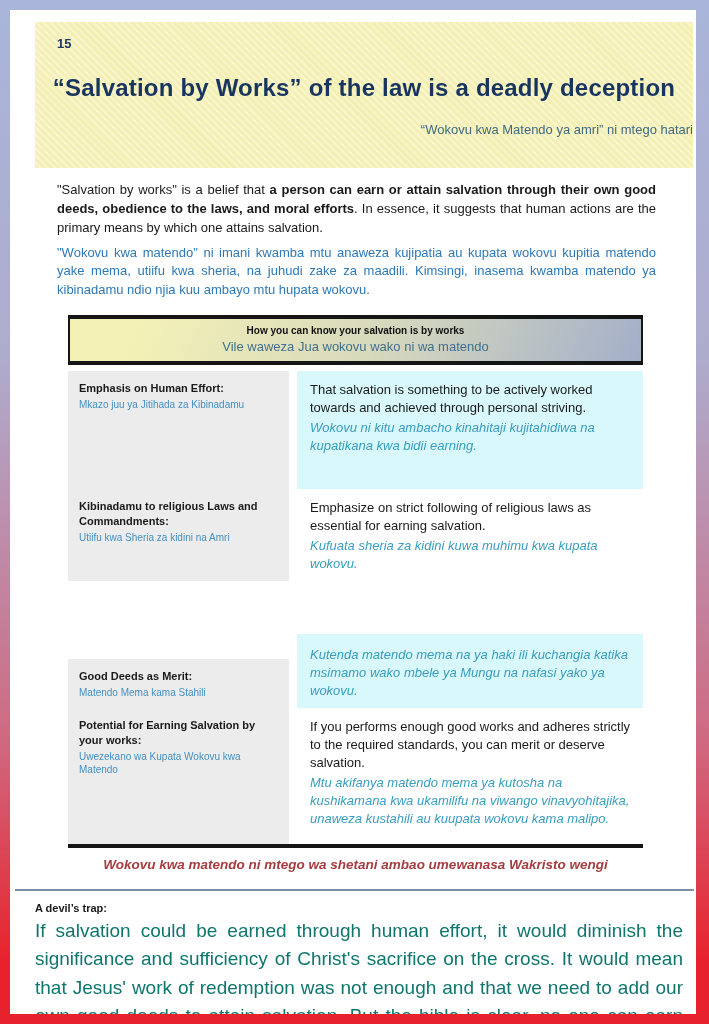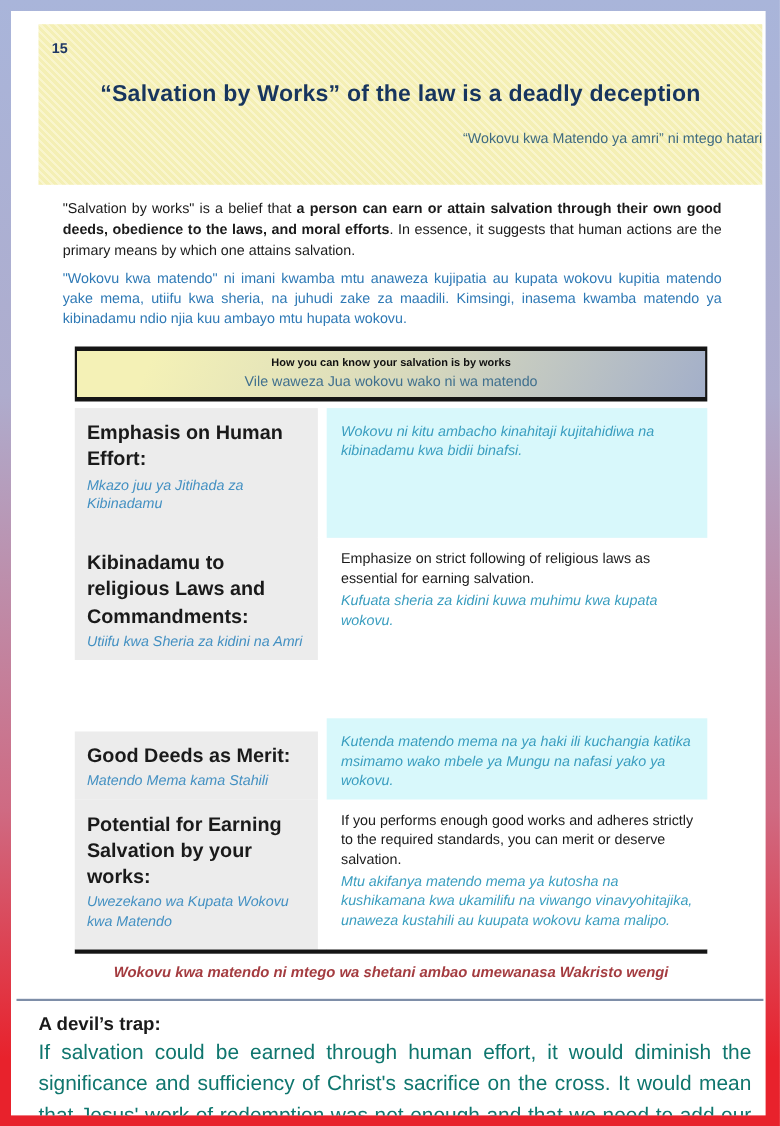"15" .page-number { left: 12px -> 22px }
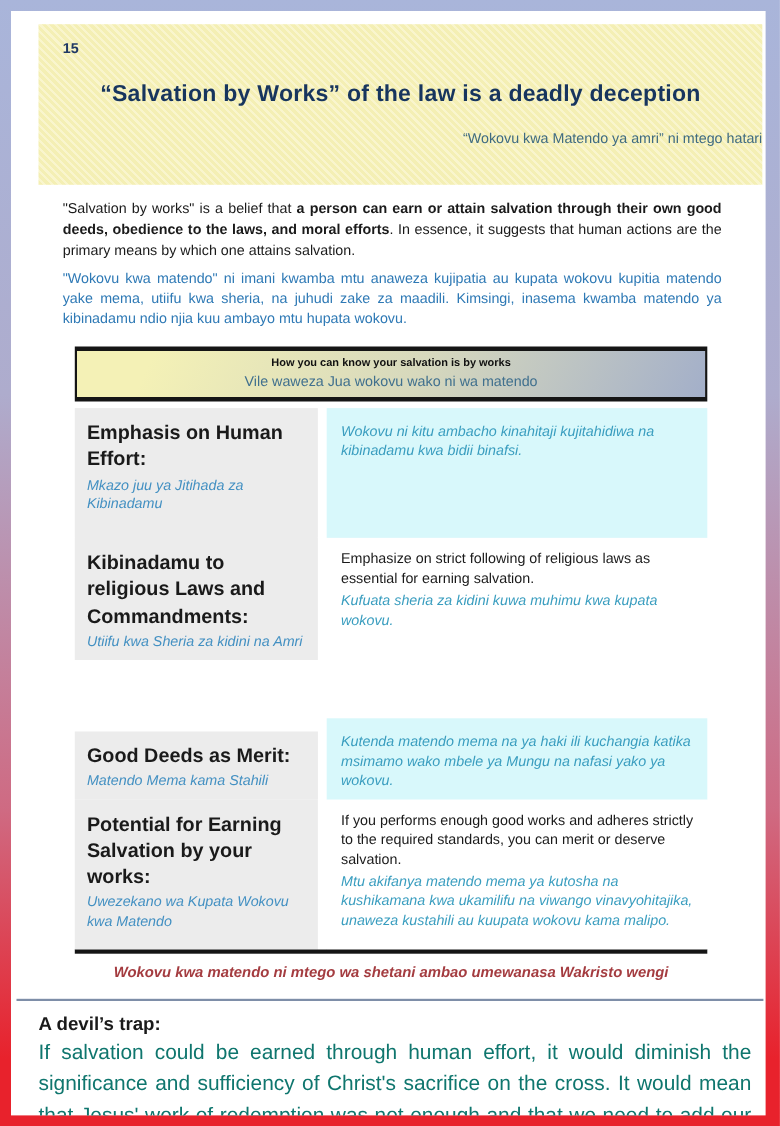"“Salvation by Works” of the" .banner-title { font-size: 21px -> 24px }
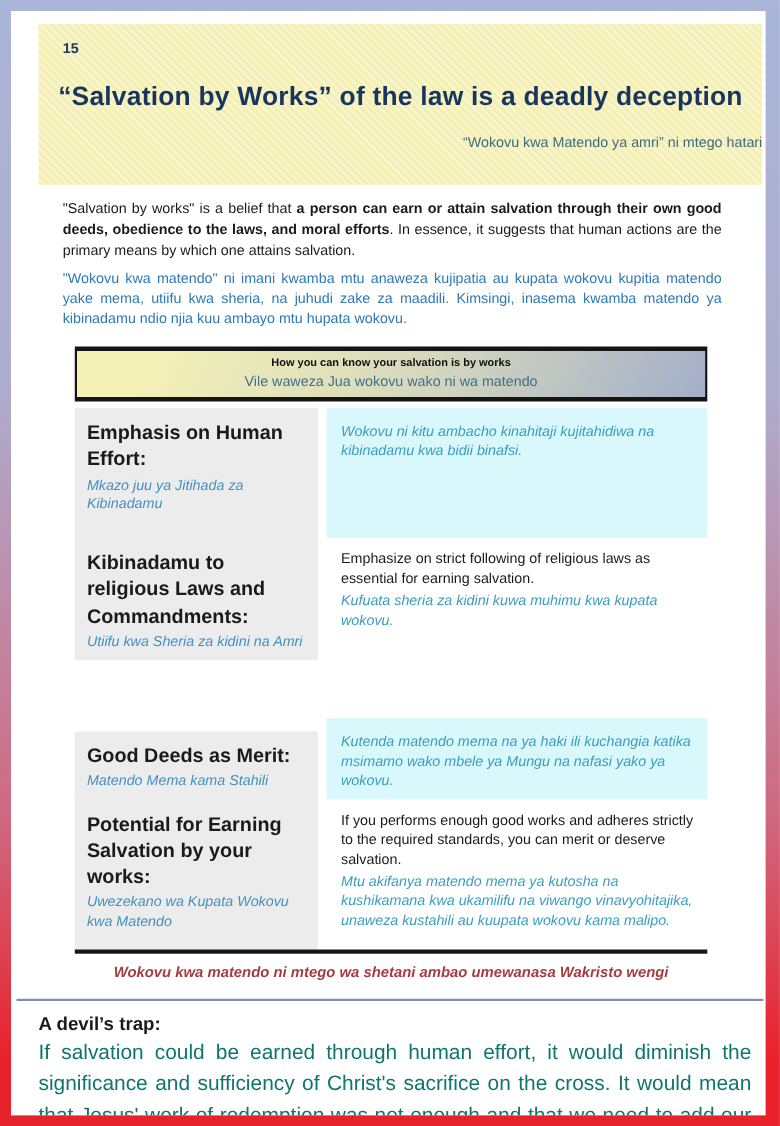"Emphasis on Human Effort:" .cell-title { font-size: 18px -> 11px }
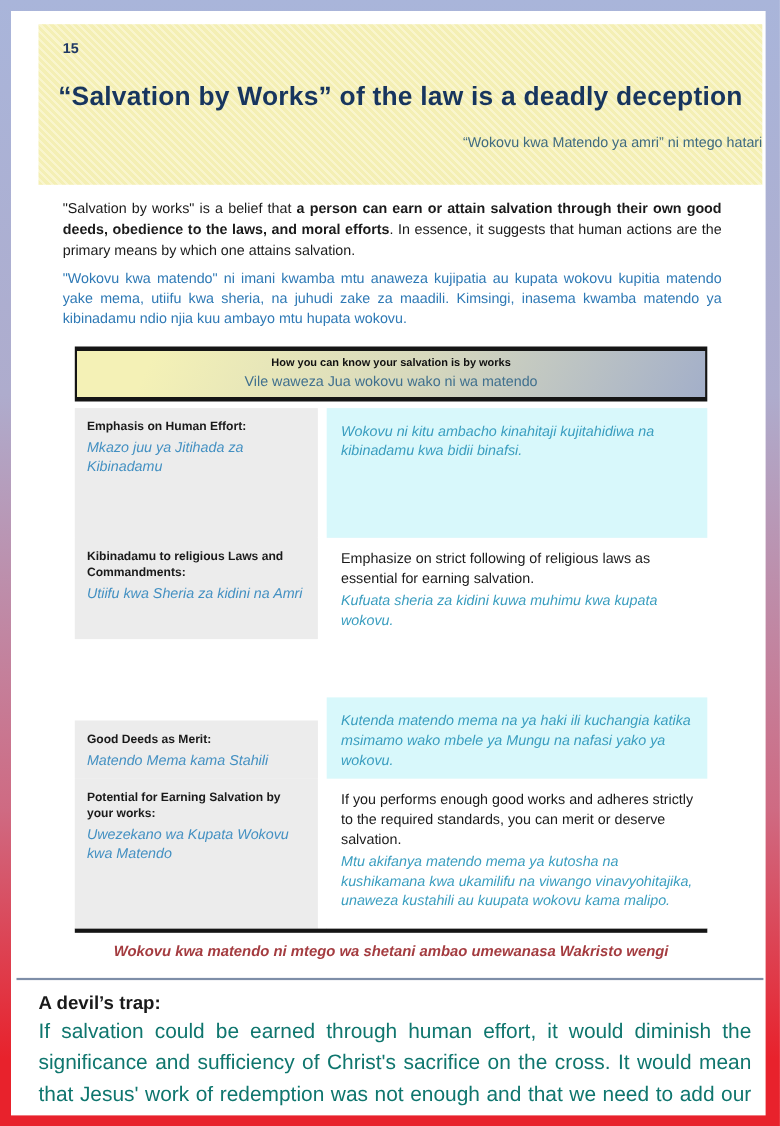"That salvation is something to" div.cell-text { html: none -> <div>That salvation is something to be actively worked towards and achieved through personal striving.</div> }
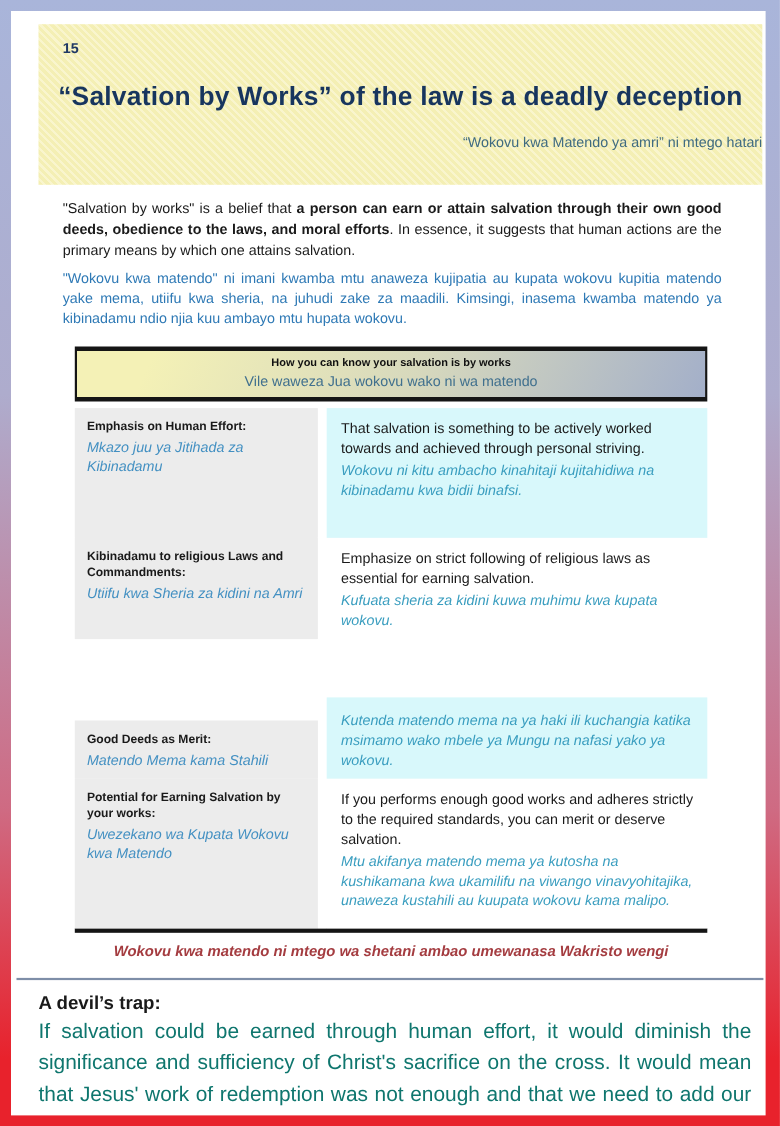"Mkazo juu ya Jitihada za" .cell-sub { font-size: 13px -> 10px; font-style: italic -> none }
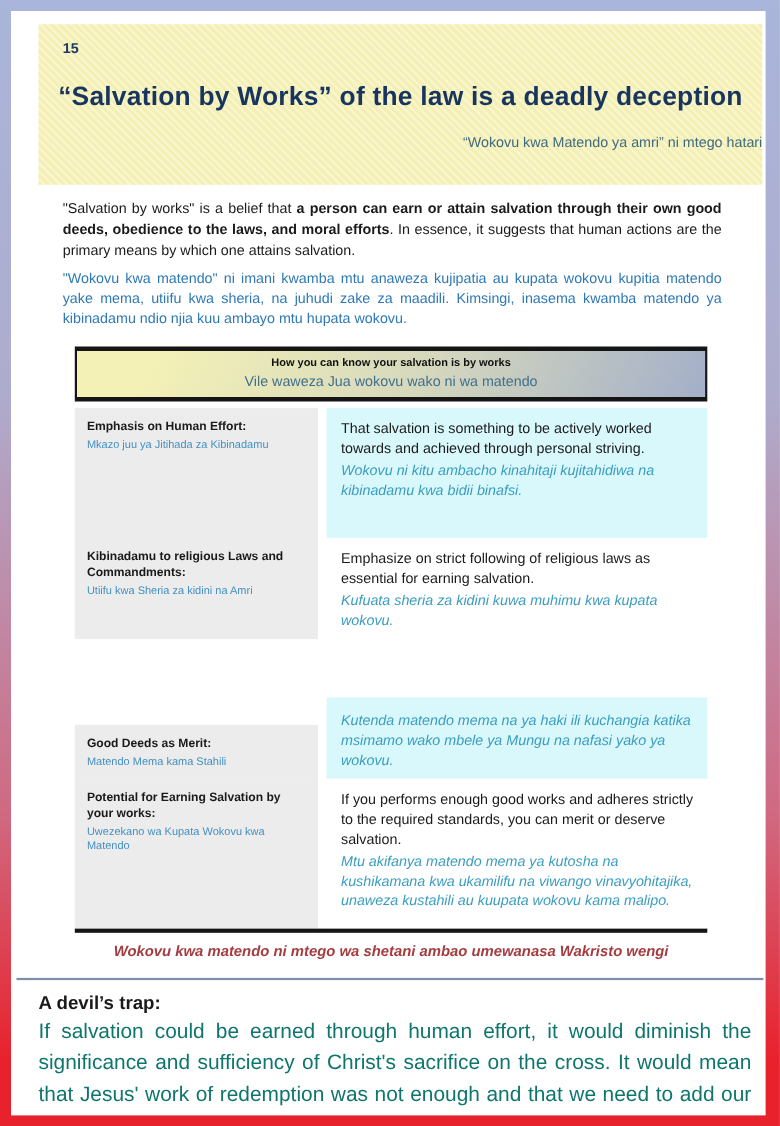"Wokovu ni kitu ambacho kinahitaji" div.cell-text-sw { text: kibinadamu kwa bidii binafsi -> kupatikana kwa bidii earning }
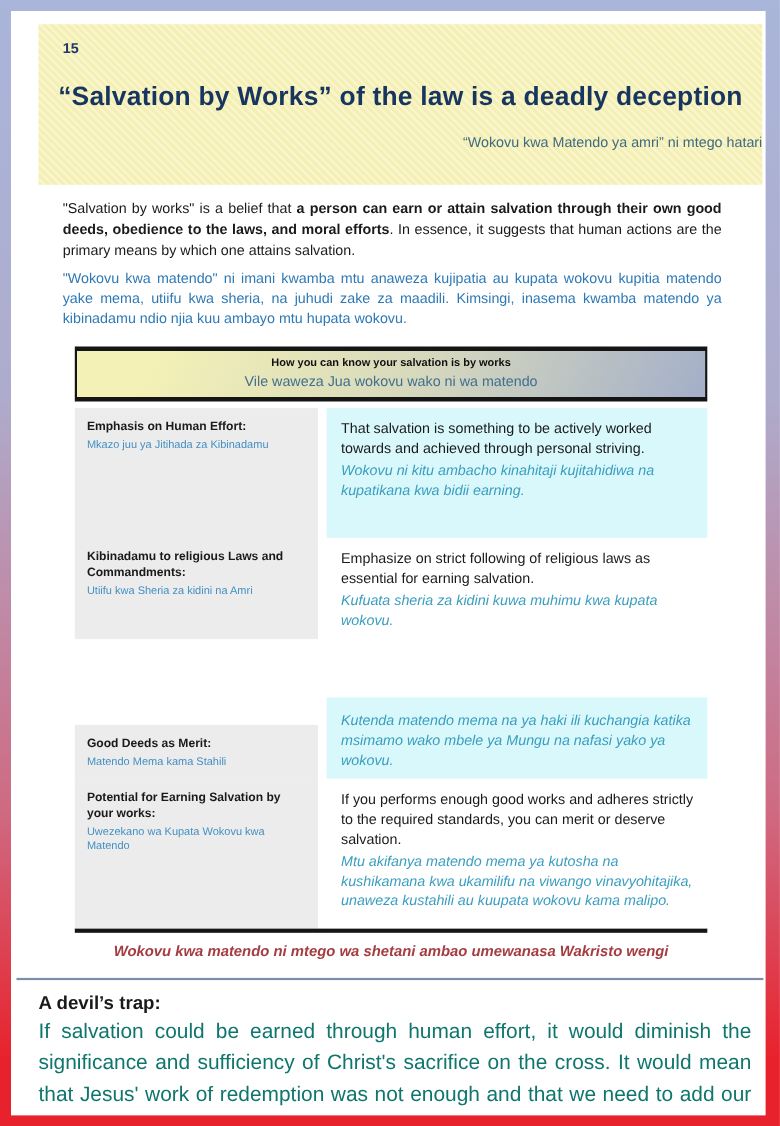"A devil’s trap:" .footer-heading { font-size: 17px -> 11px }
